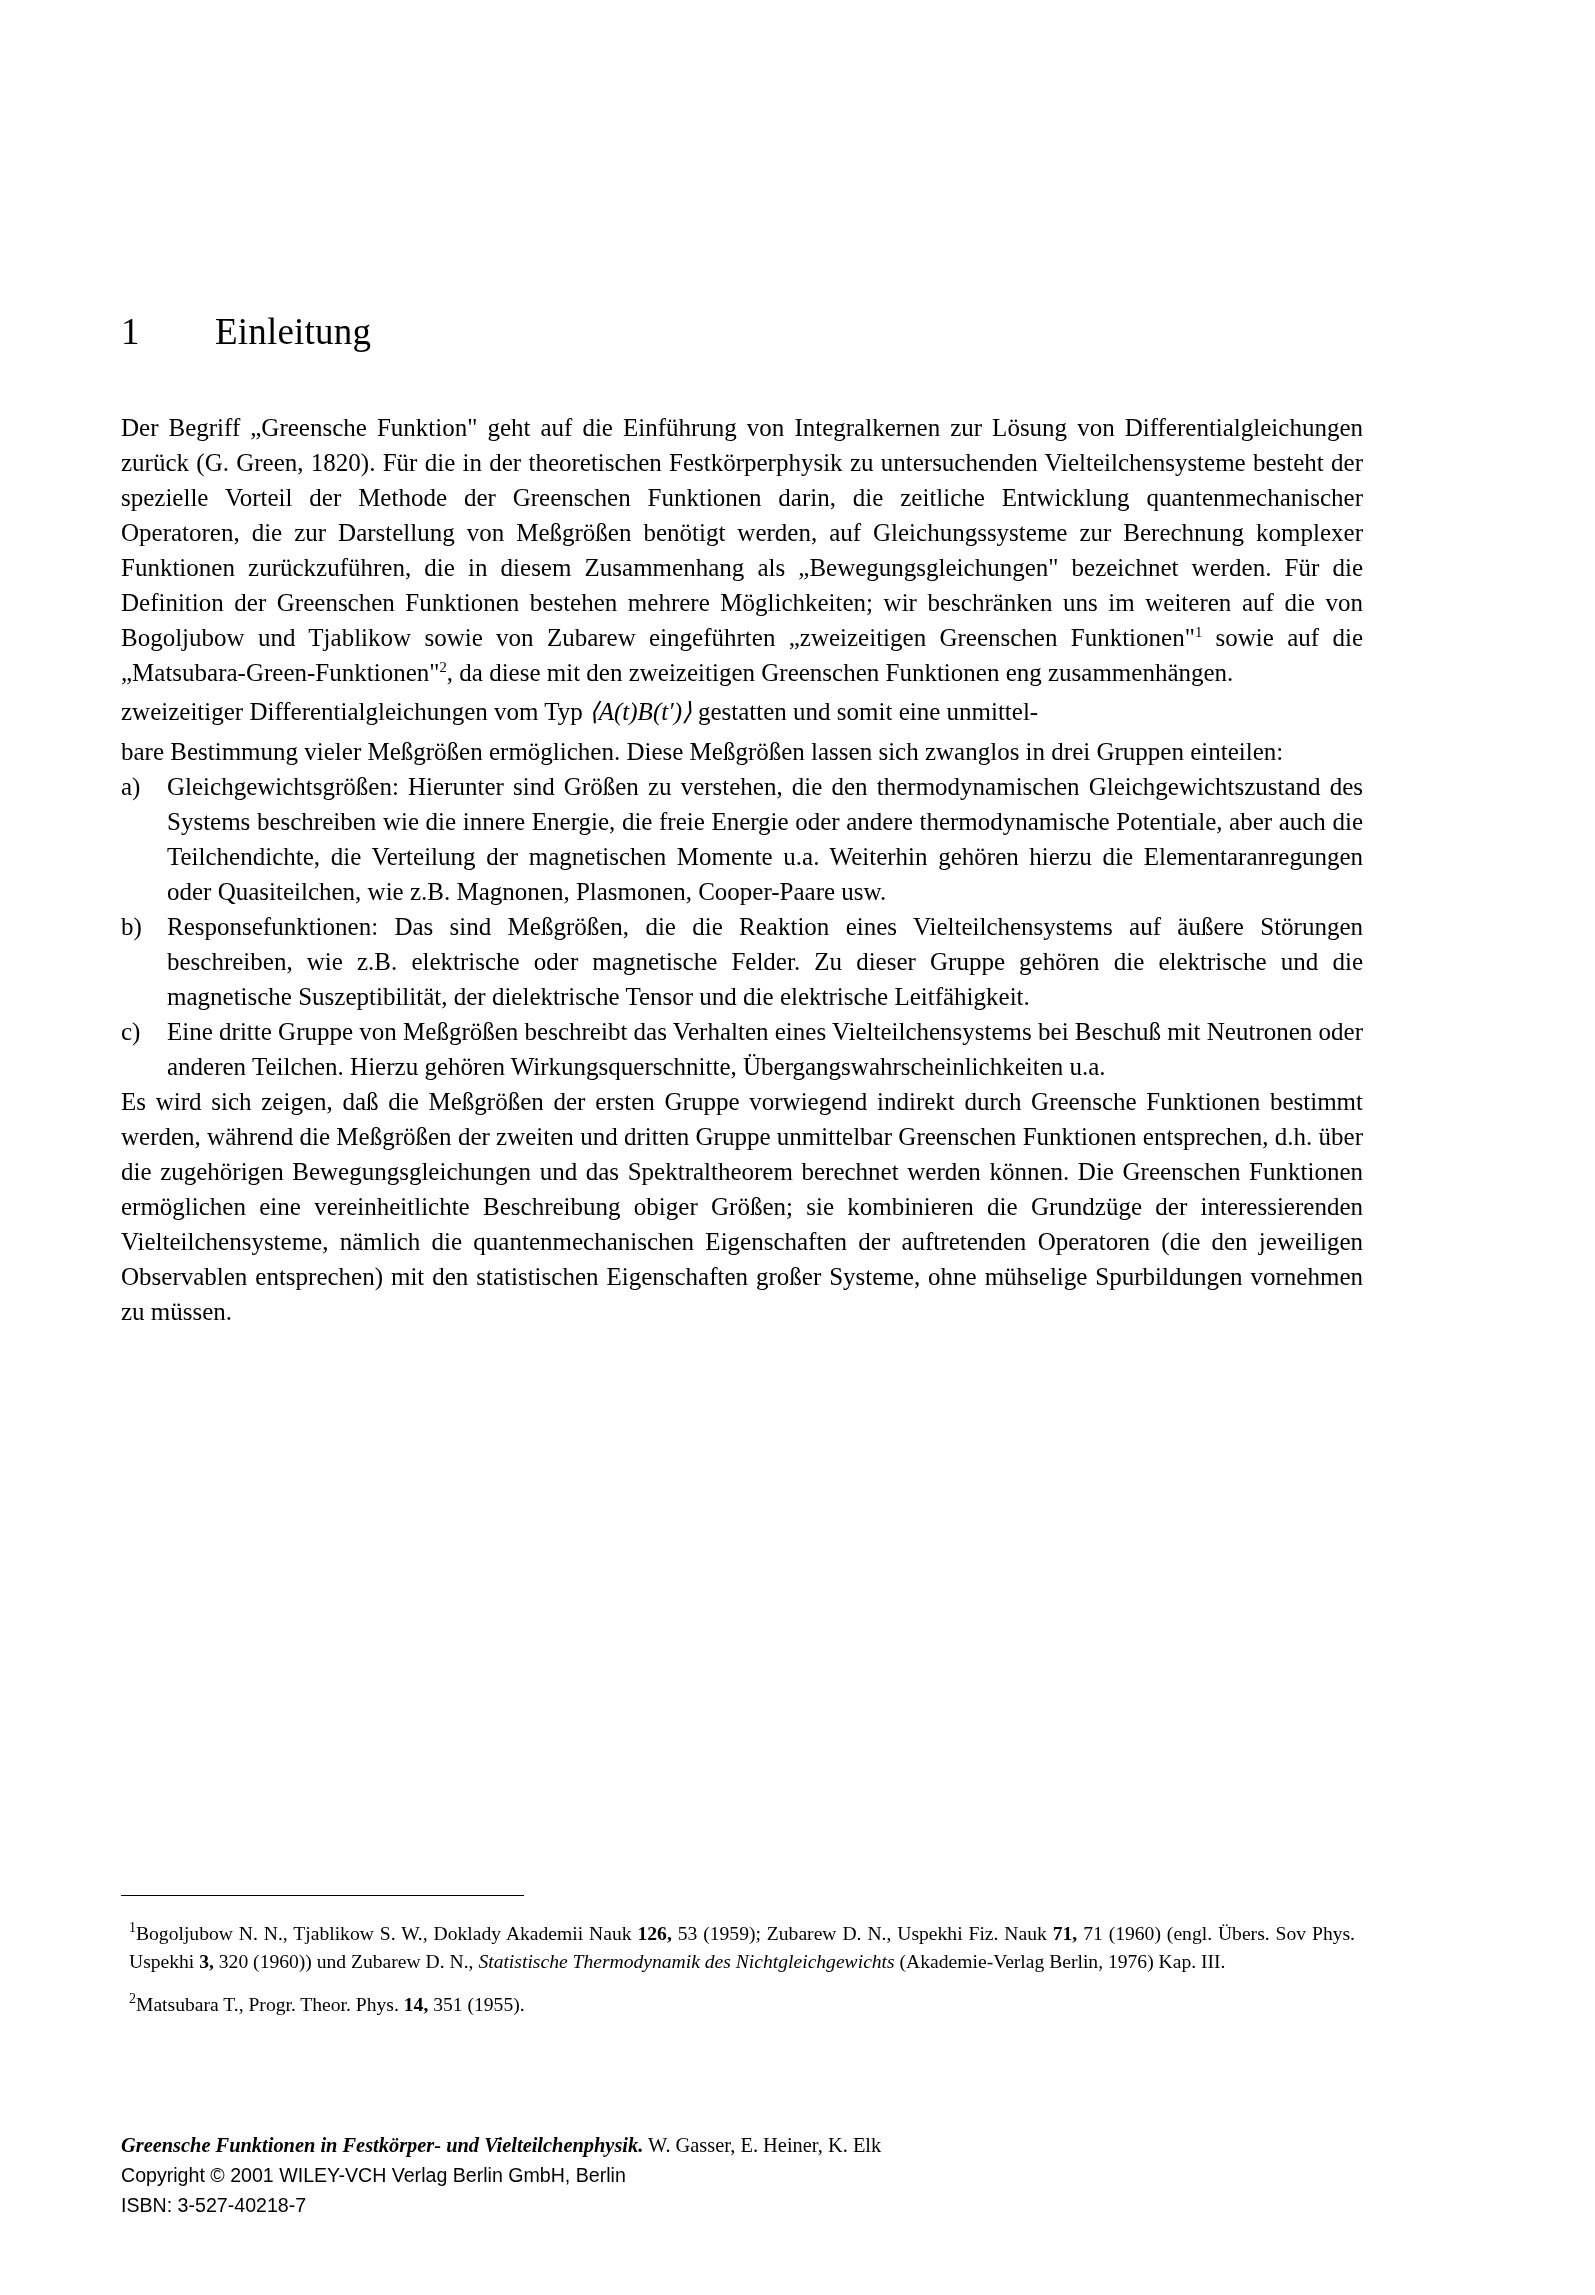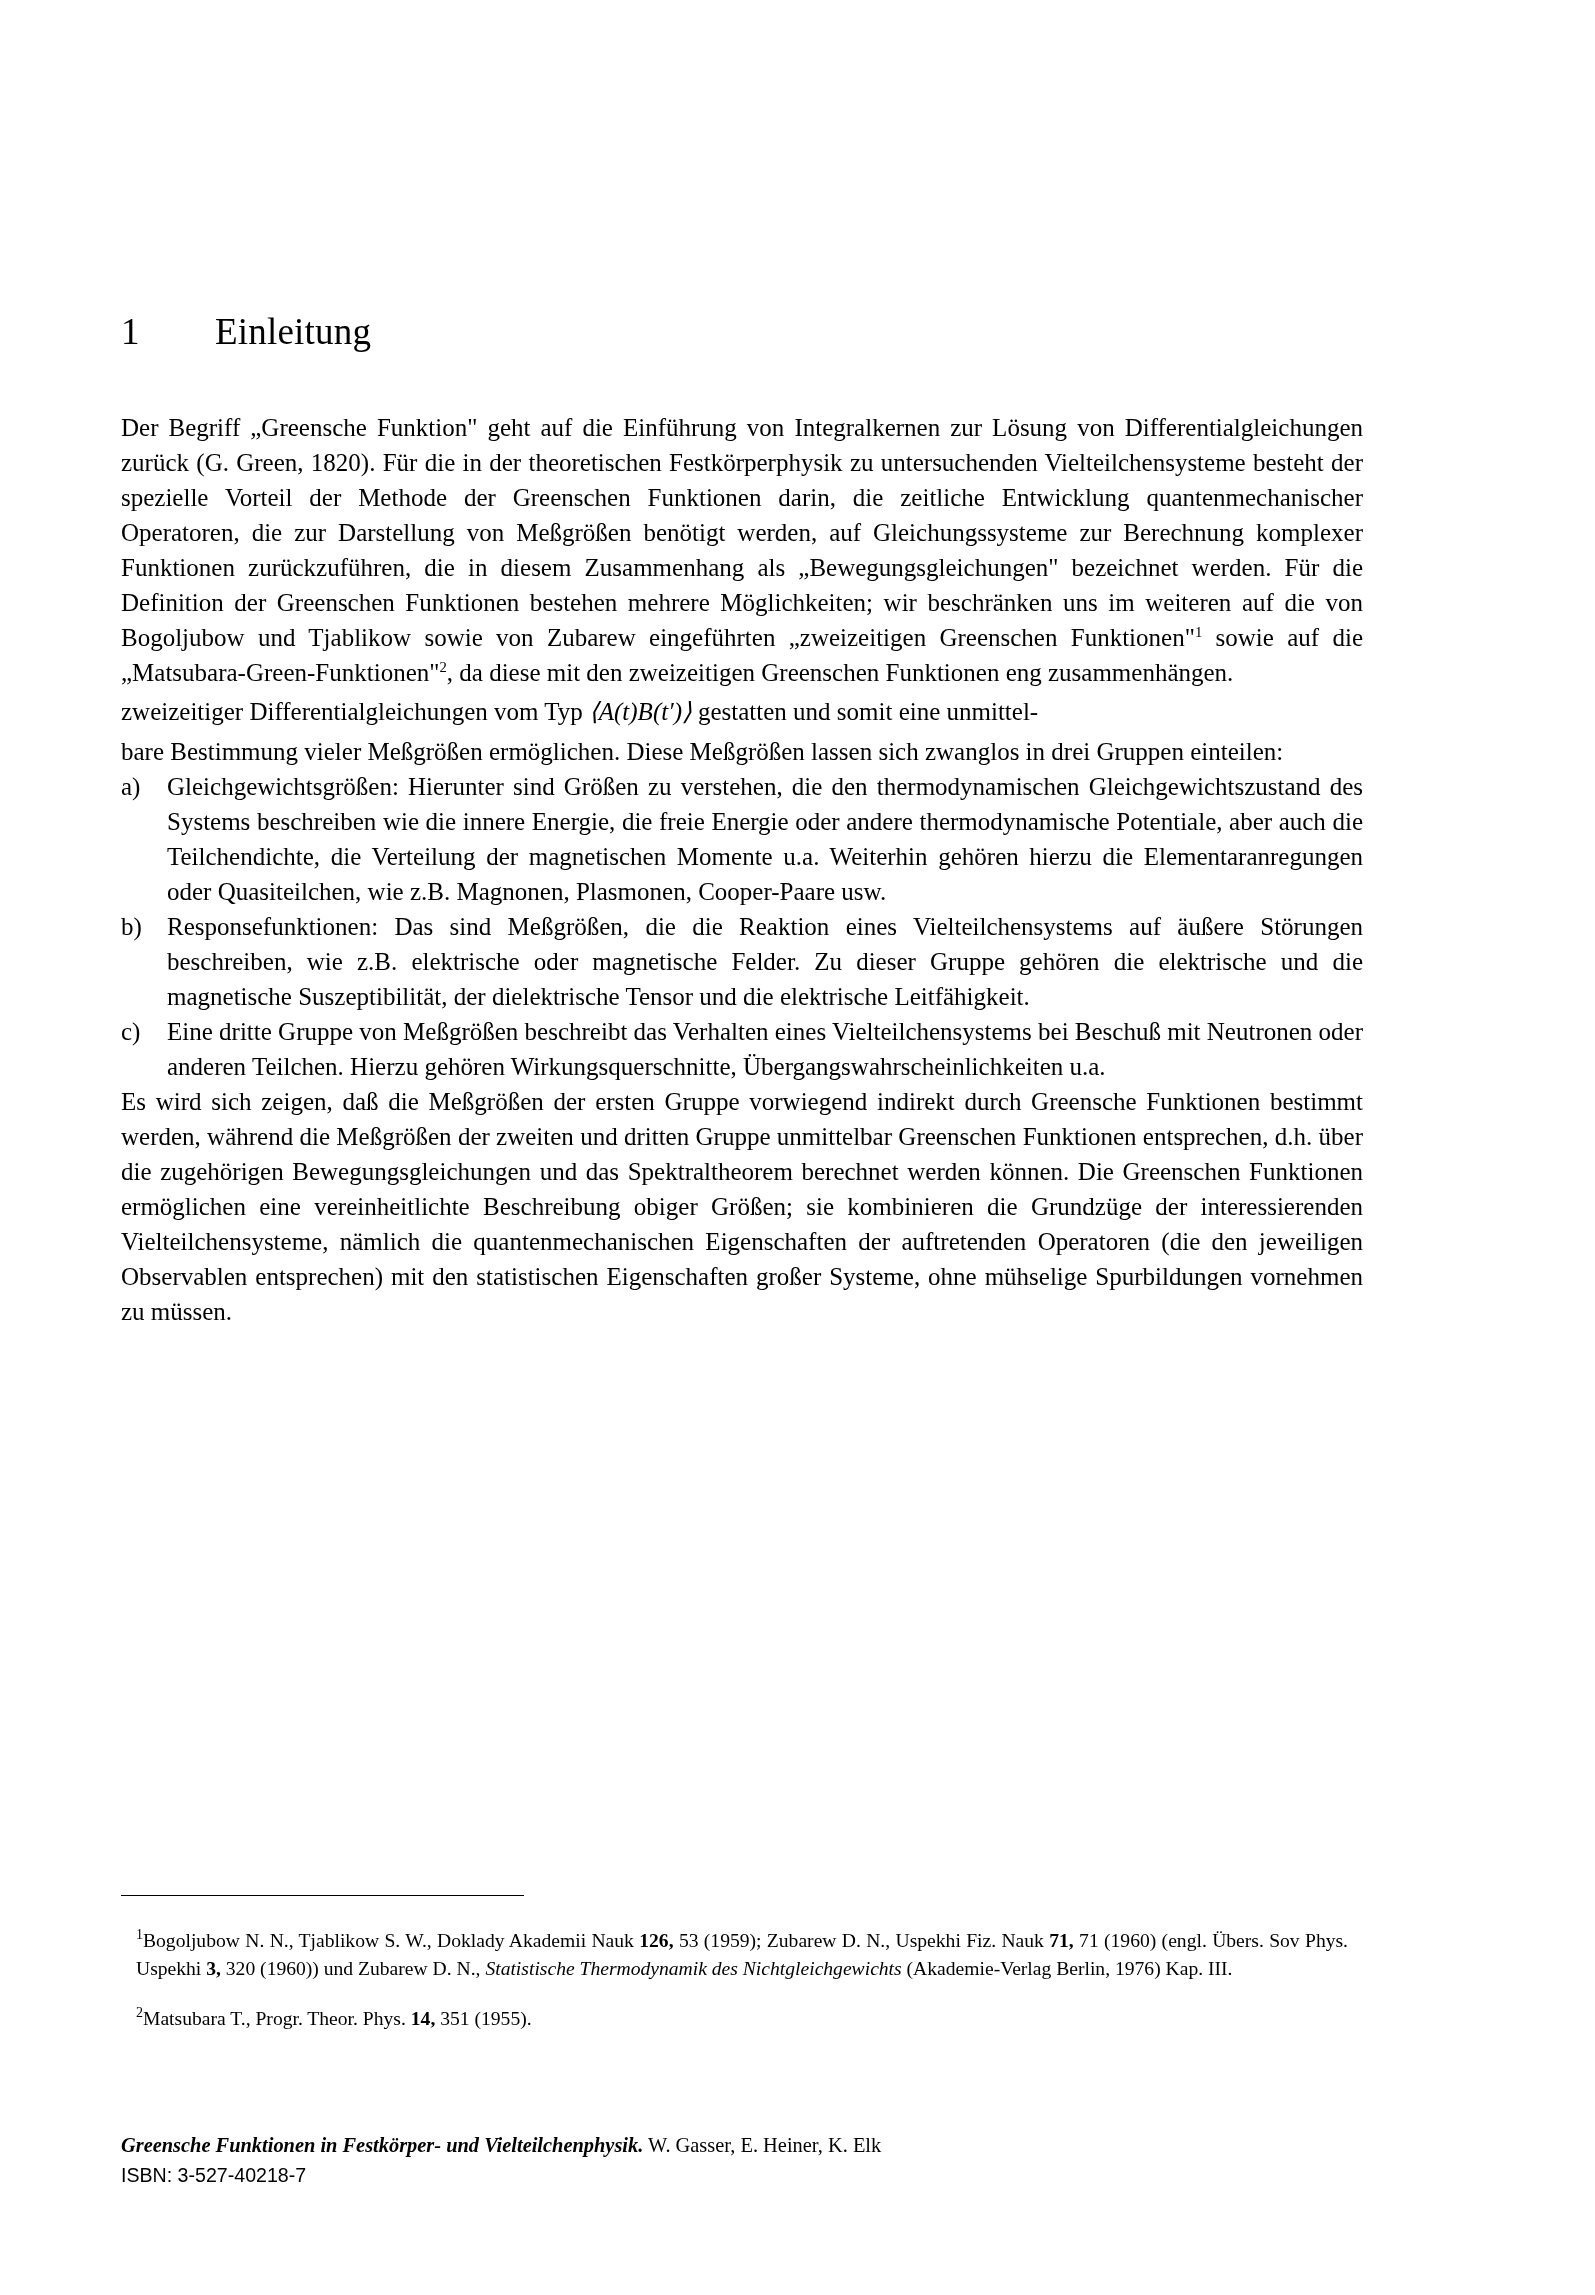"1Bogoljubow N. N., Tjablikow S." .footnotes p { margin: 15px -> 8px }
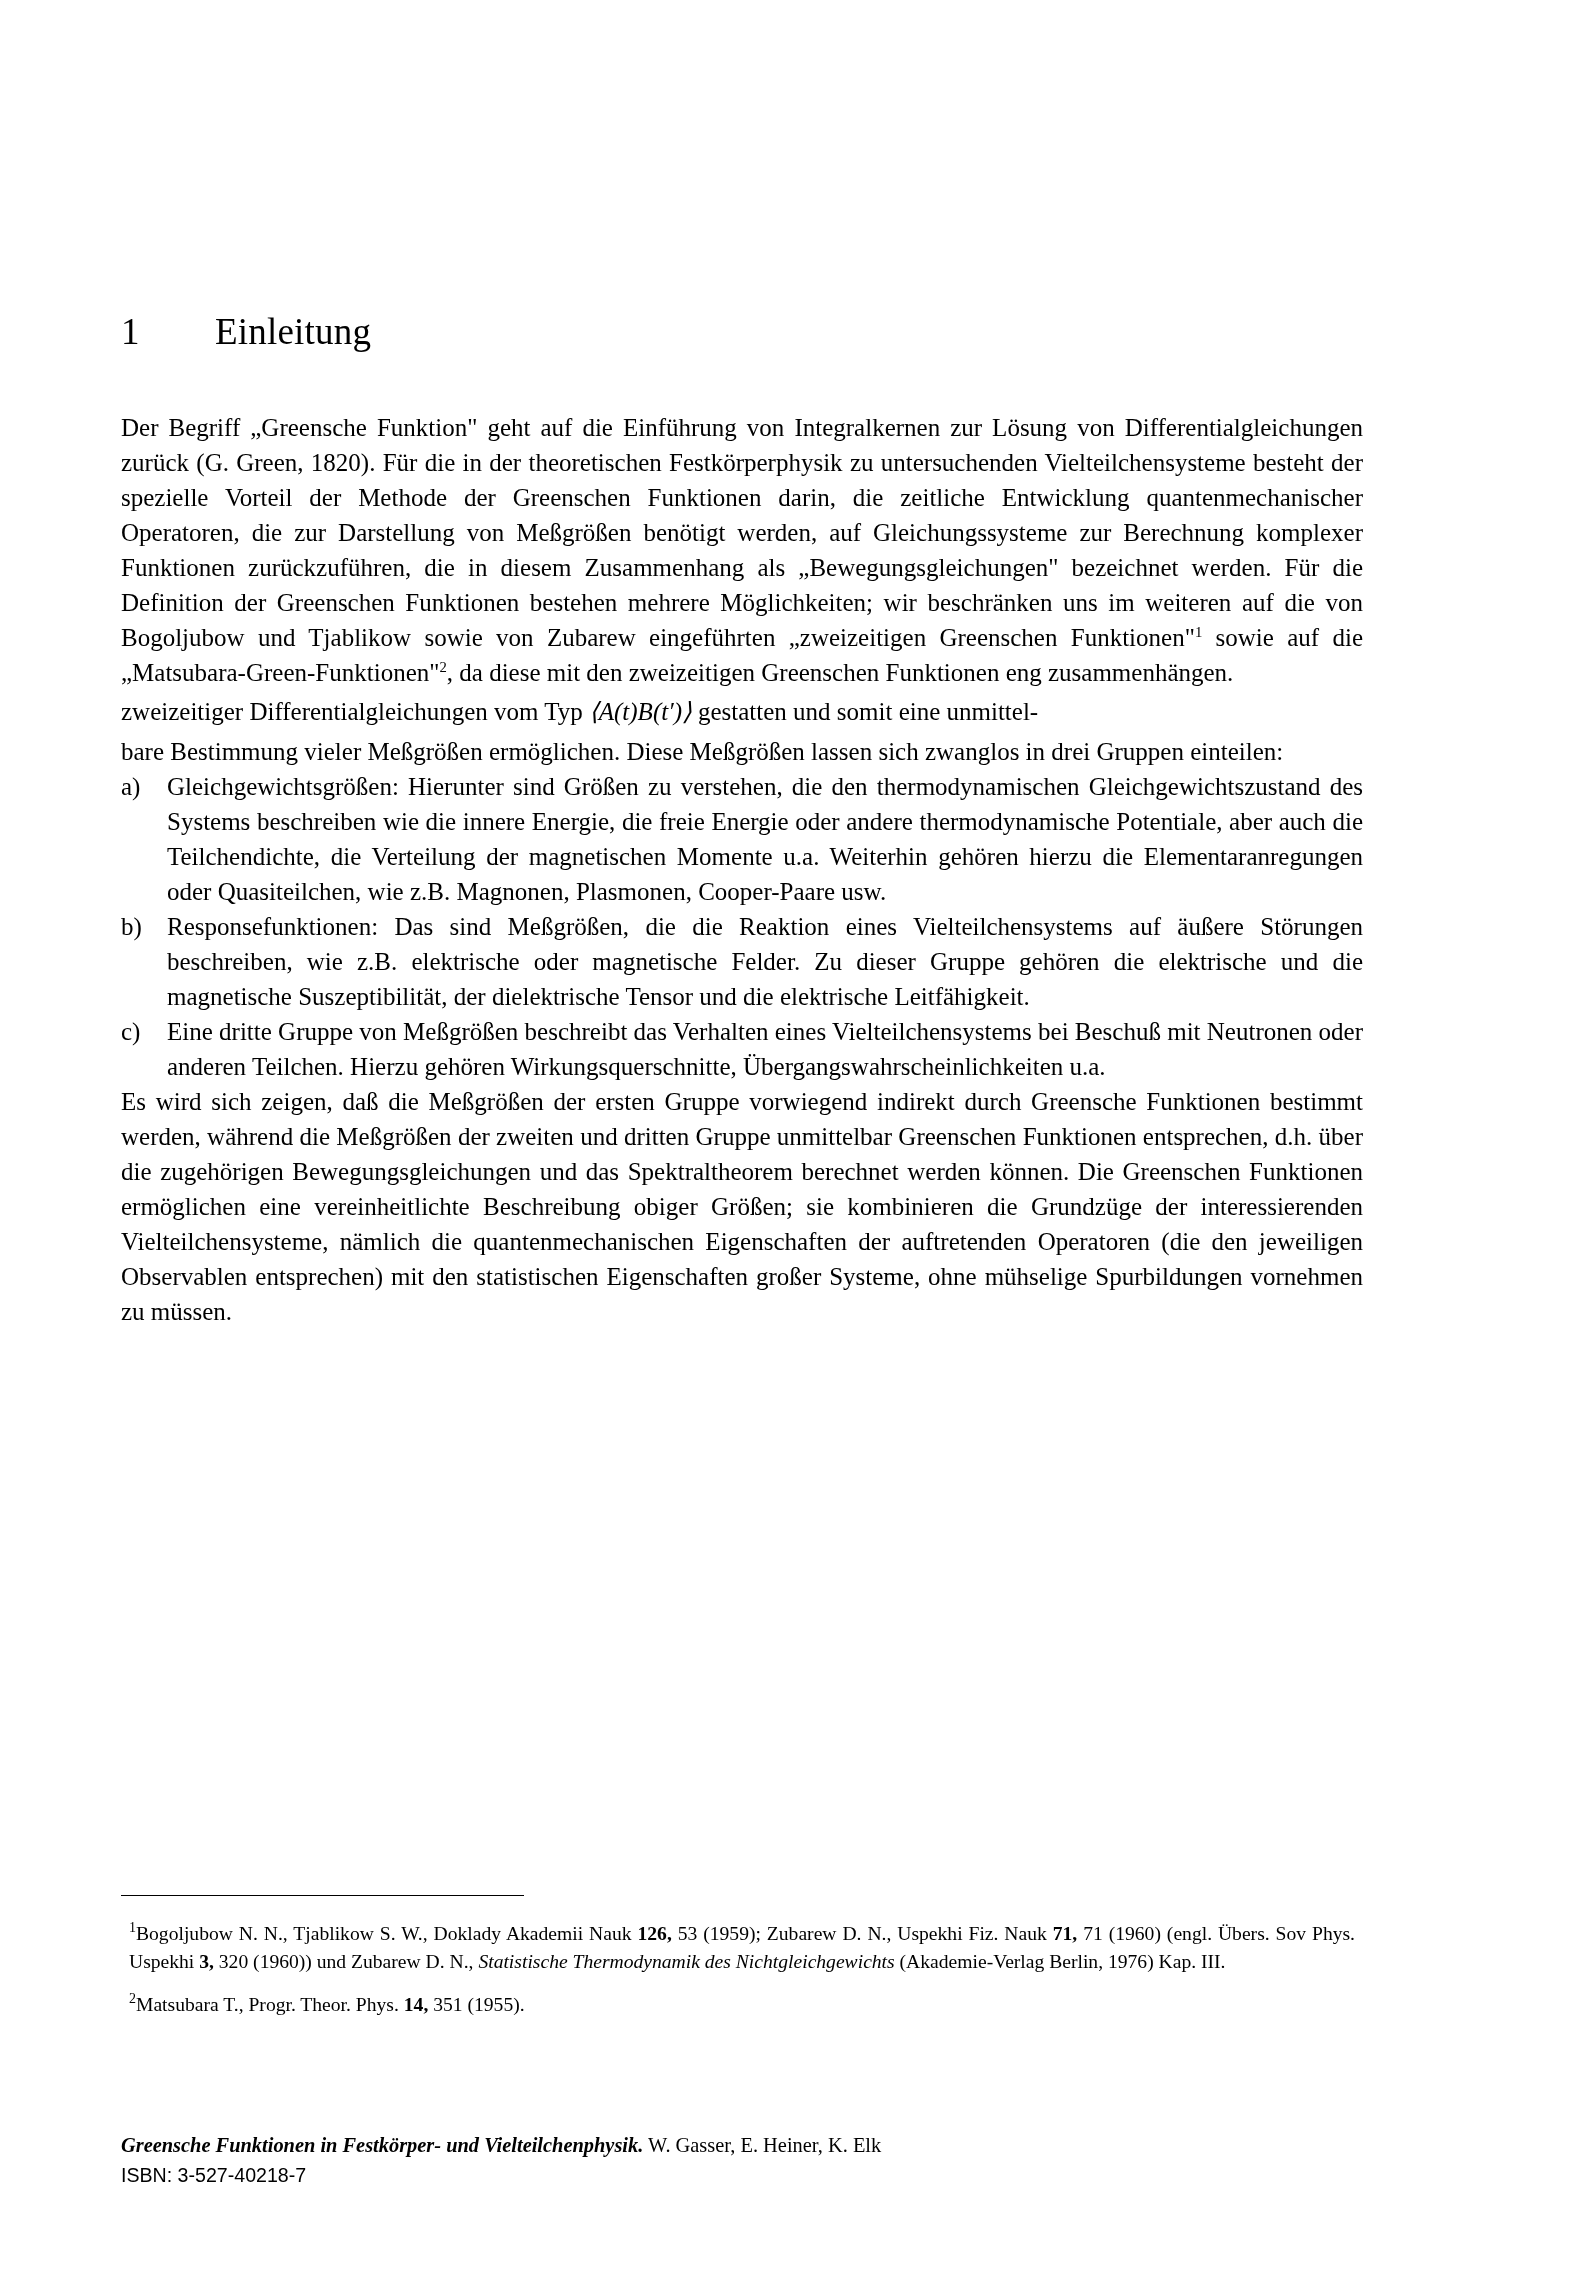"Copyright © 2001 WILEY-VCH Verlag" div.line2 { html: none -> <div>Copyright © 2001 WILEY-VCH Verlag Berlin GmbH, Berlin</div> }
